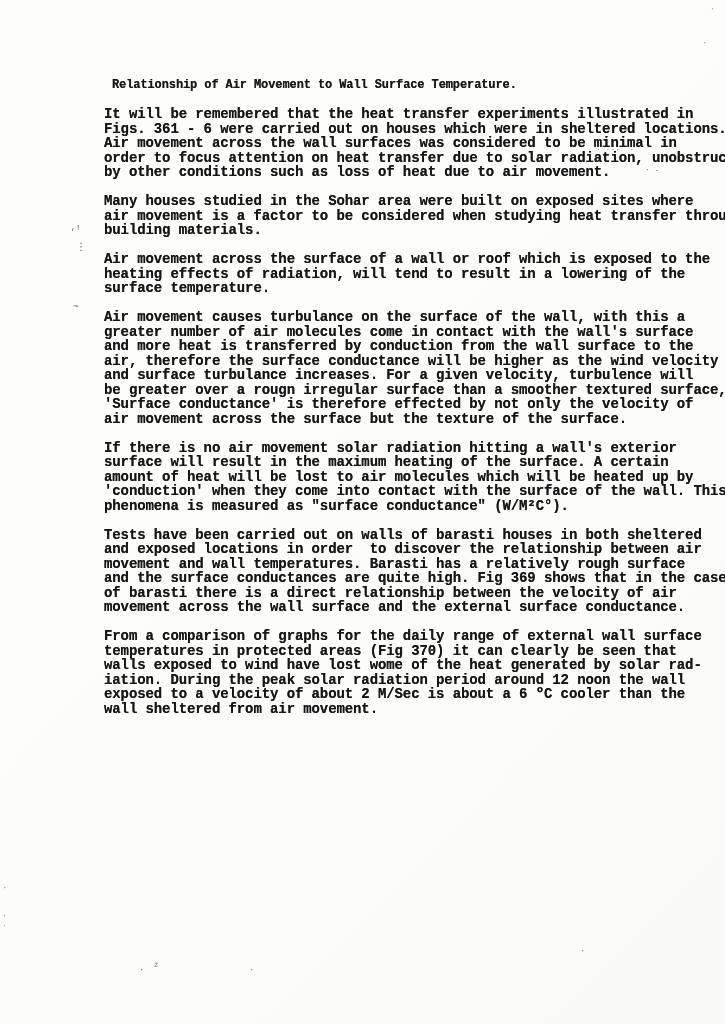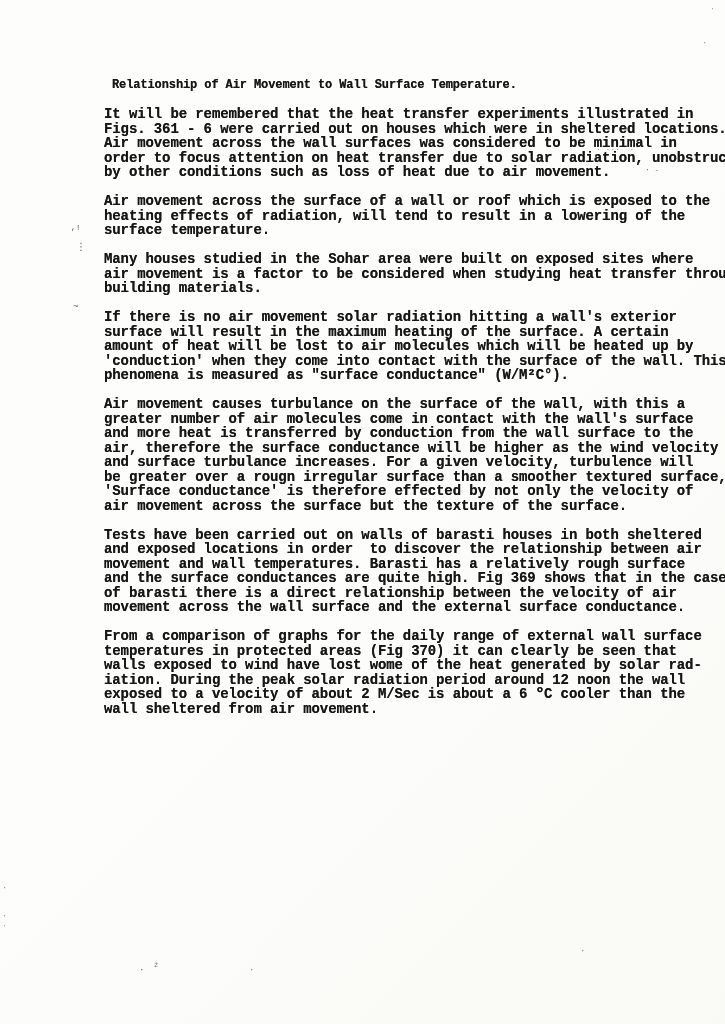"Air movement across the surface of" p.para { order: before "Many houses studied in the" -> after "Many houses studied in the" }
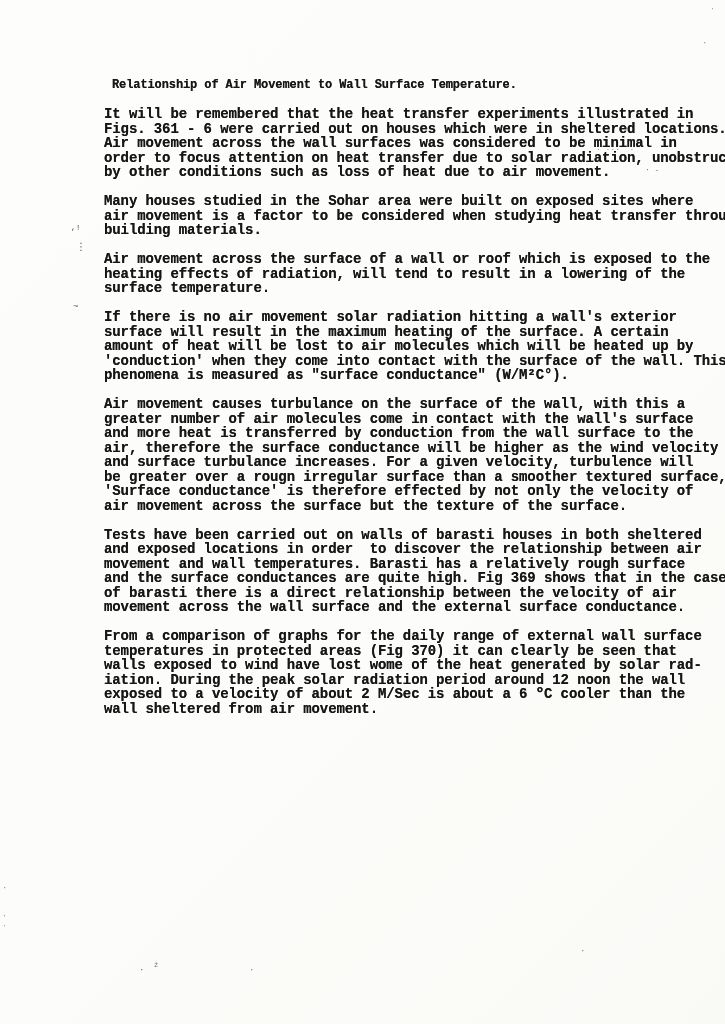"If there is no air" p.para { order: before "Air movement causes turbulance on" -> after "Air movement causes turbulance on" }
